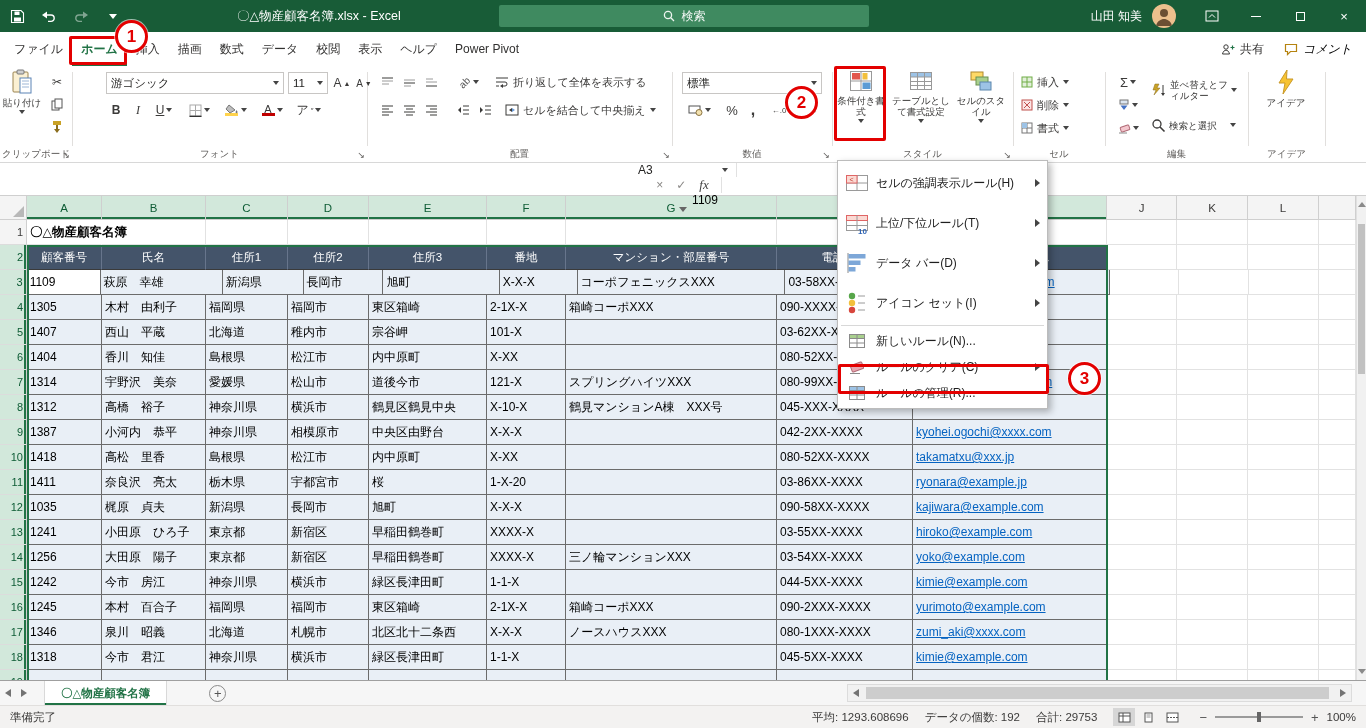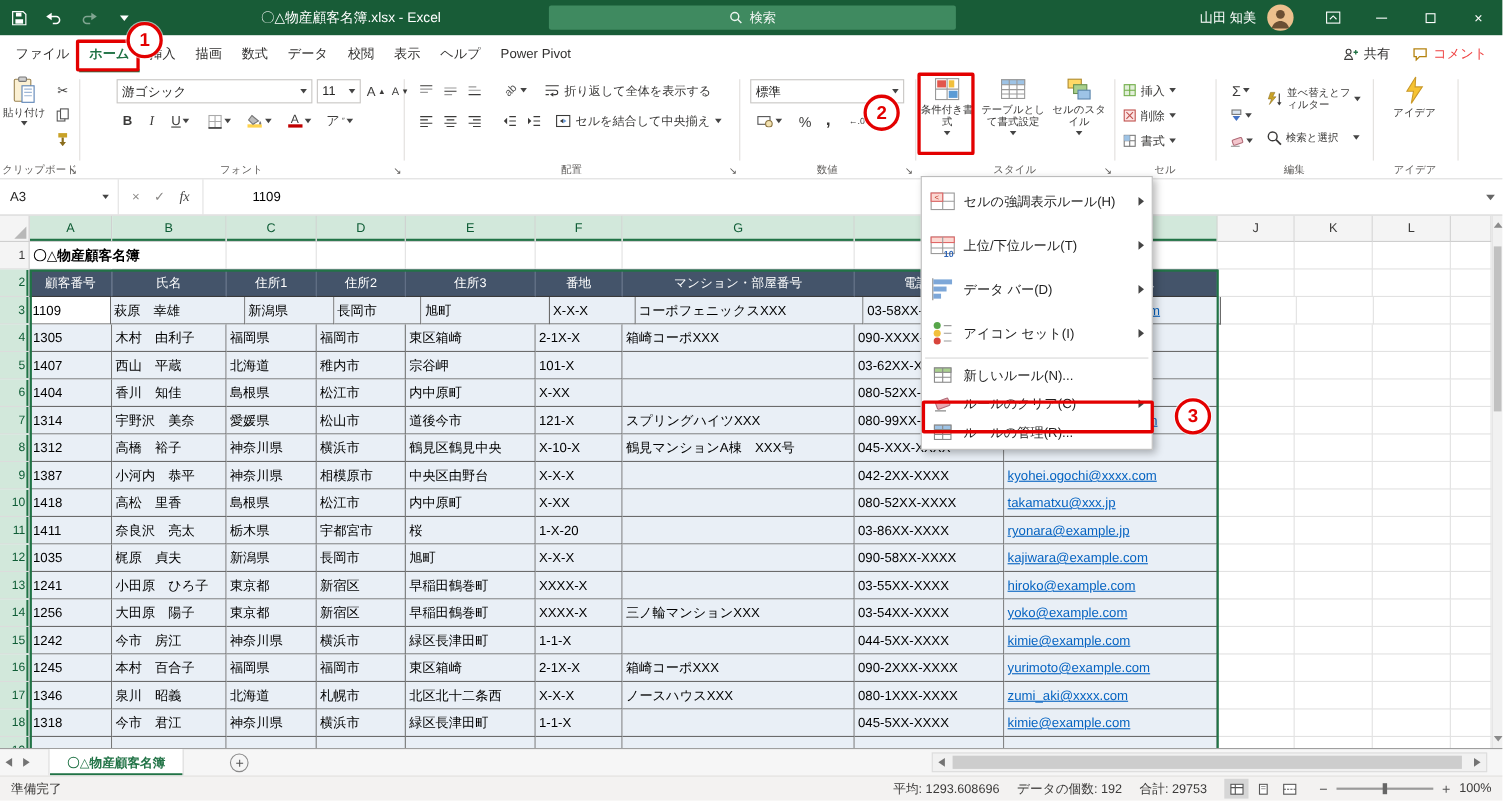"コメント" .toolbtn.gold { color: #ef4444 -> #000000; font-style: none -> italic }
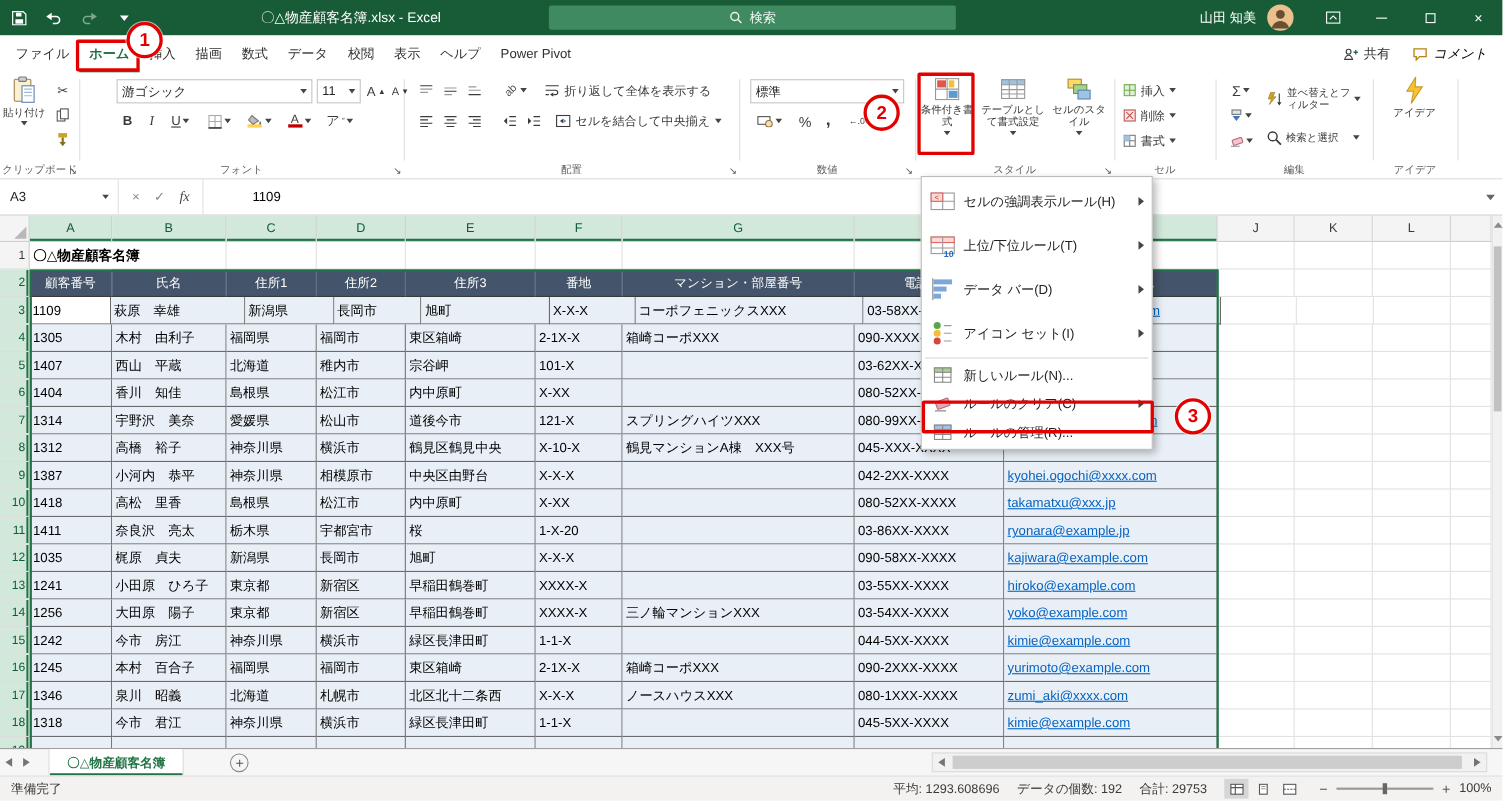"A3" .fbar { flex-direction: none -> column }
